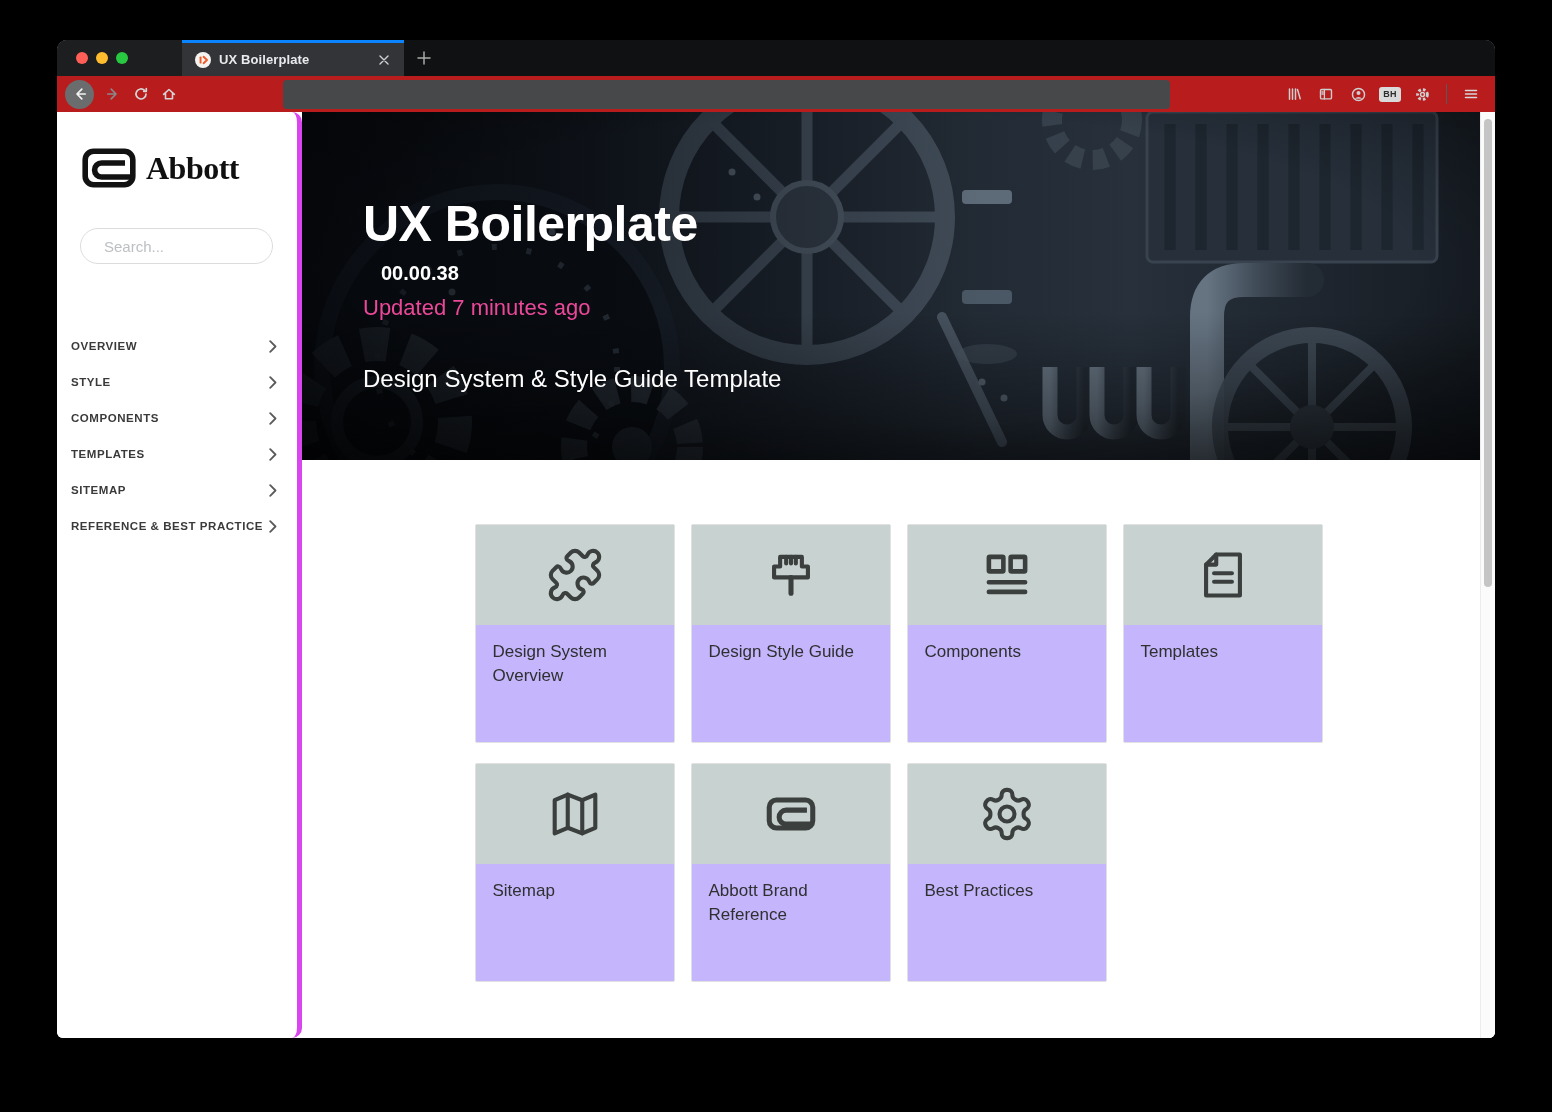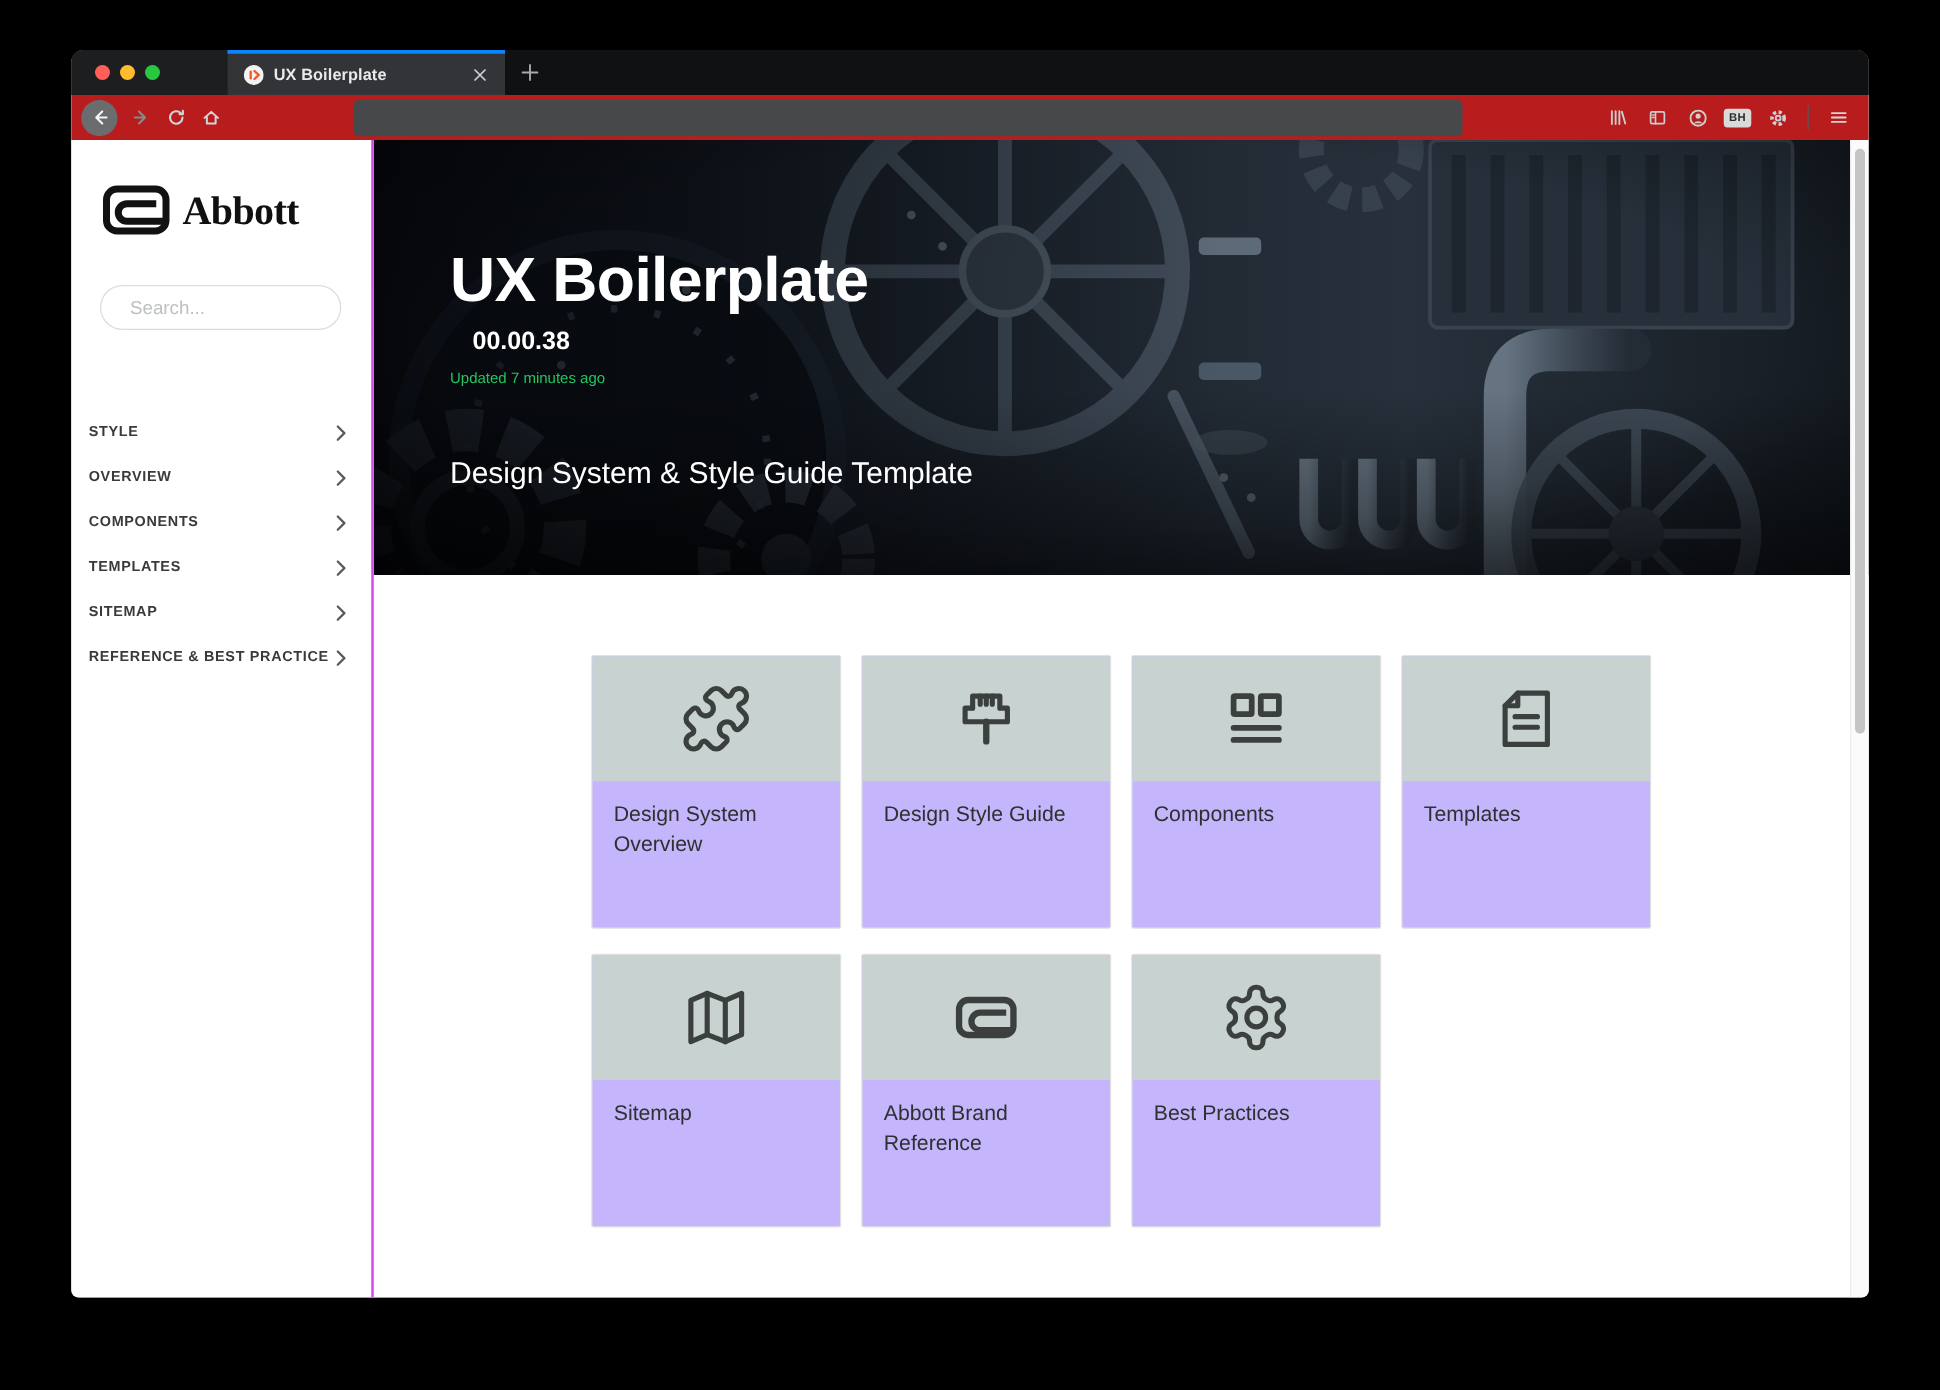"Abbott" .sidebar { border-radius: none -> 10px; border-right: 2px solid #d946ef -> 5px solid #d946ef }
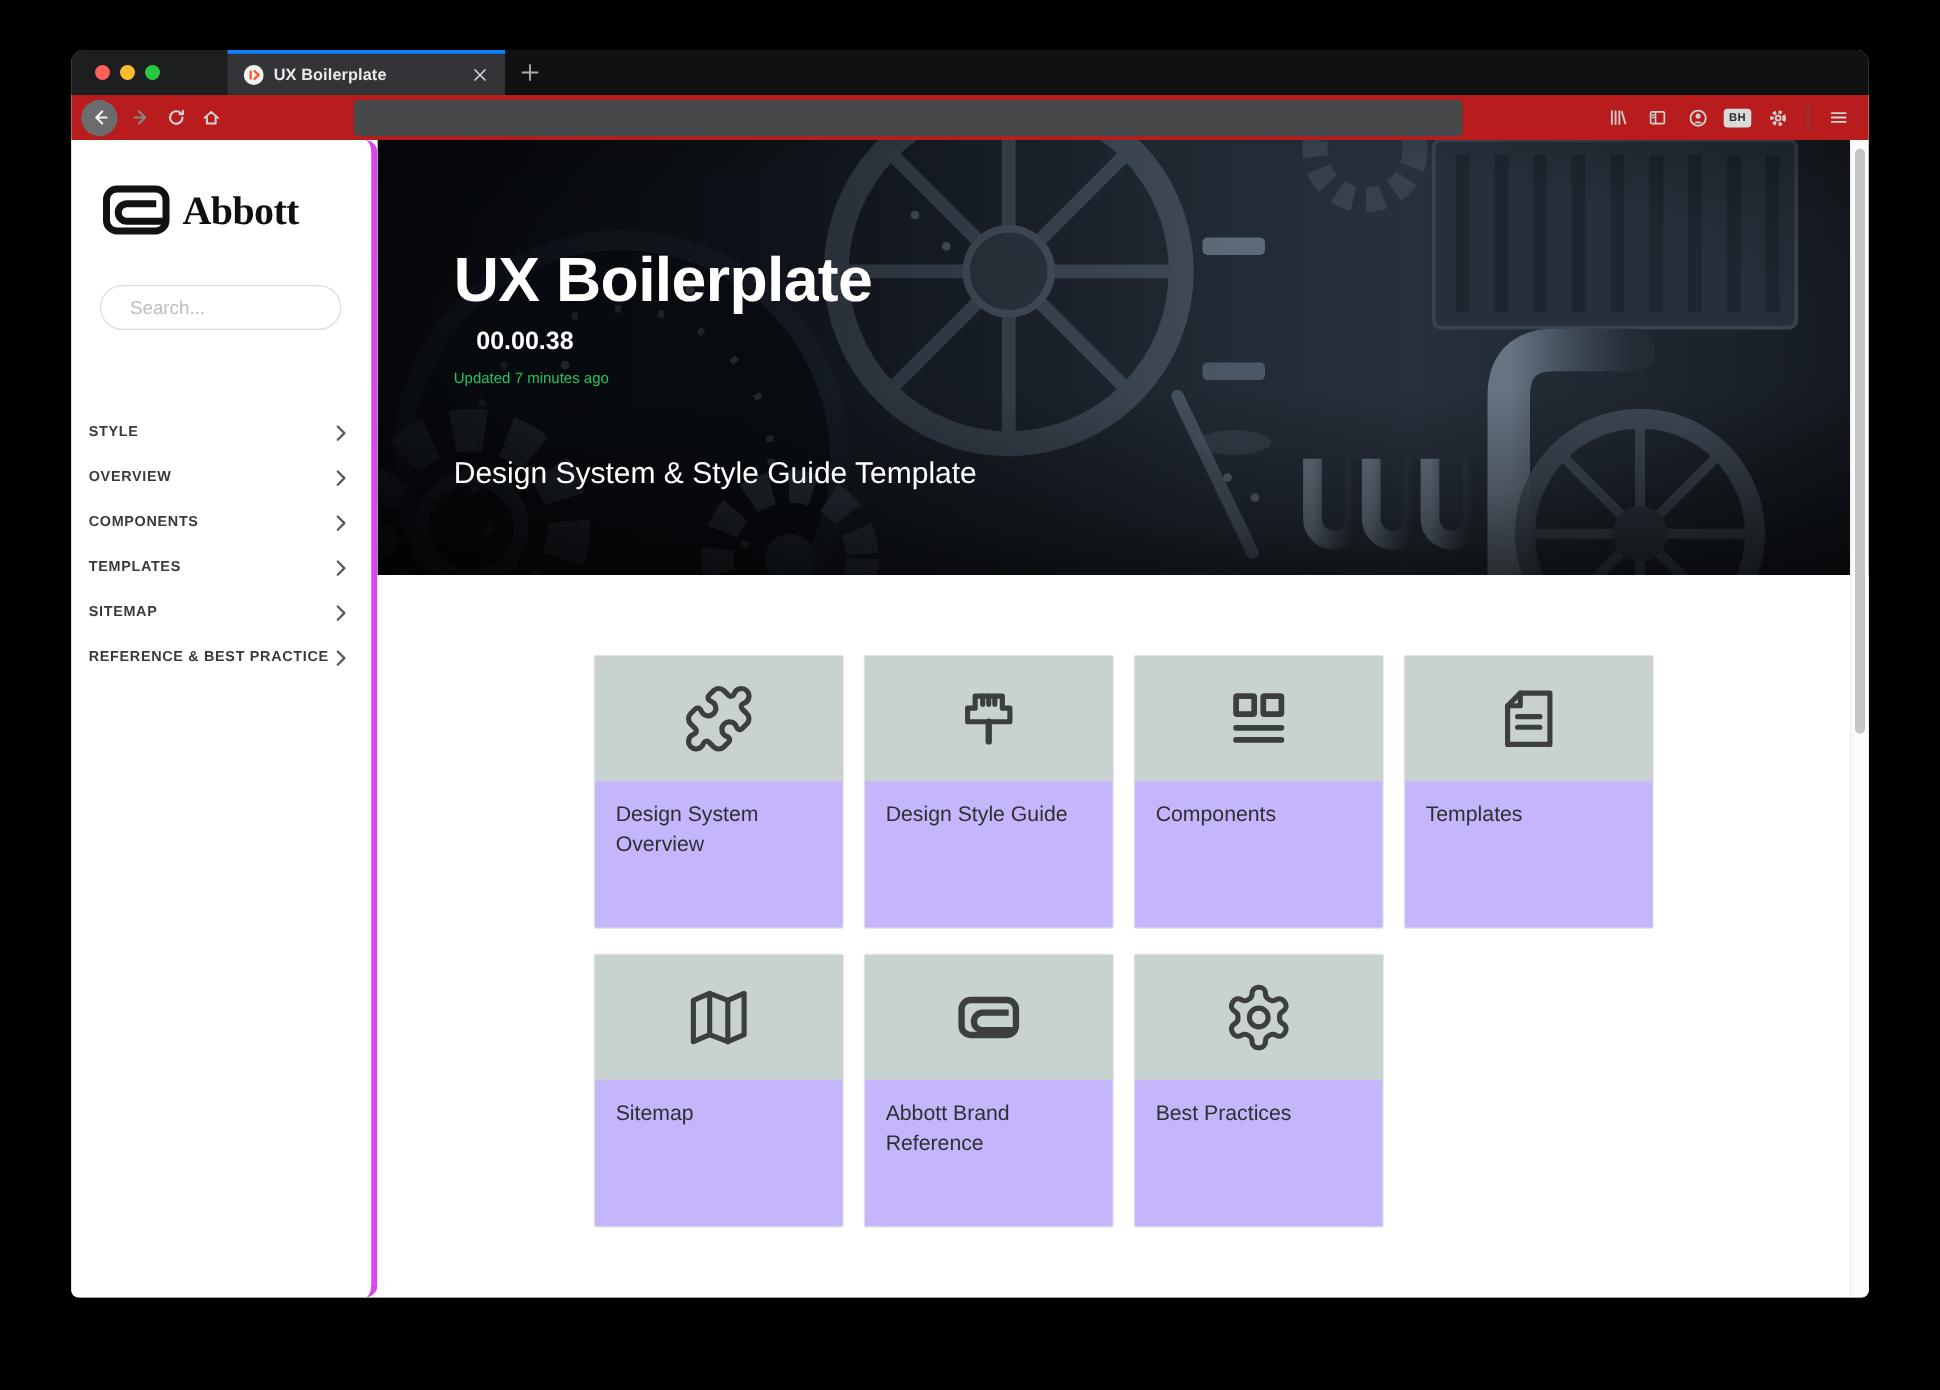"Updated 7 minutes ago" .hero-updated { color: #22c55e -> #ec4899; font-size: 12px -> 22px }
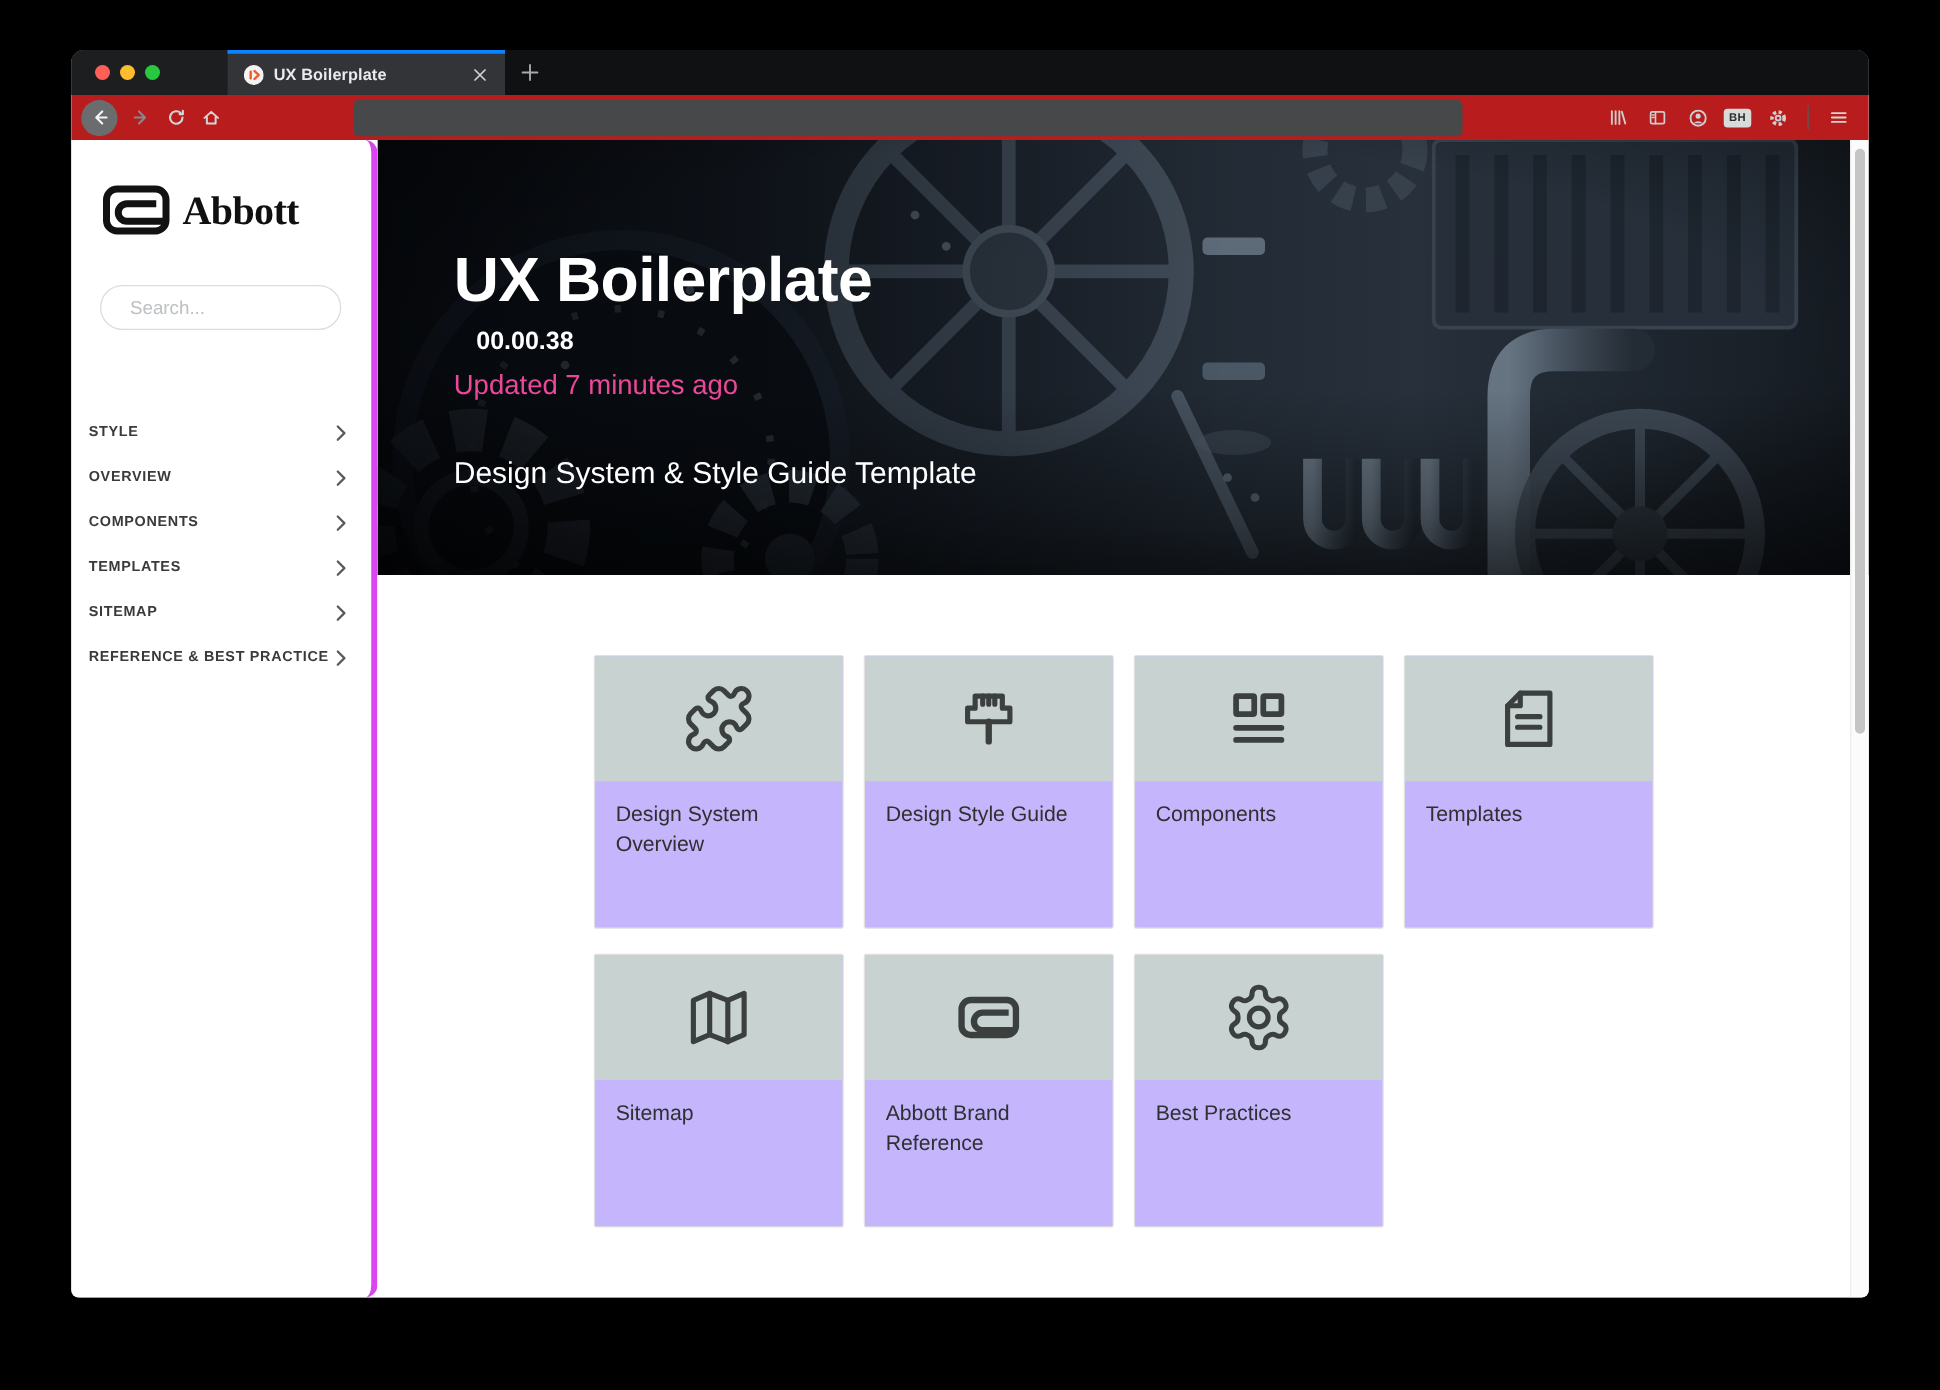"STYLE" div.nav-item { order: before "OVERVIEW" -> after "OVERVIEW" }
